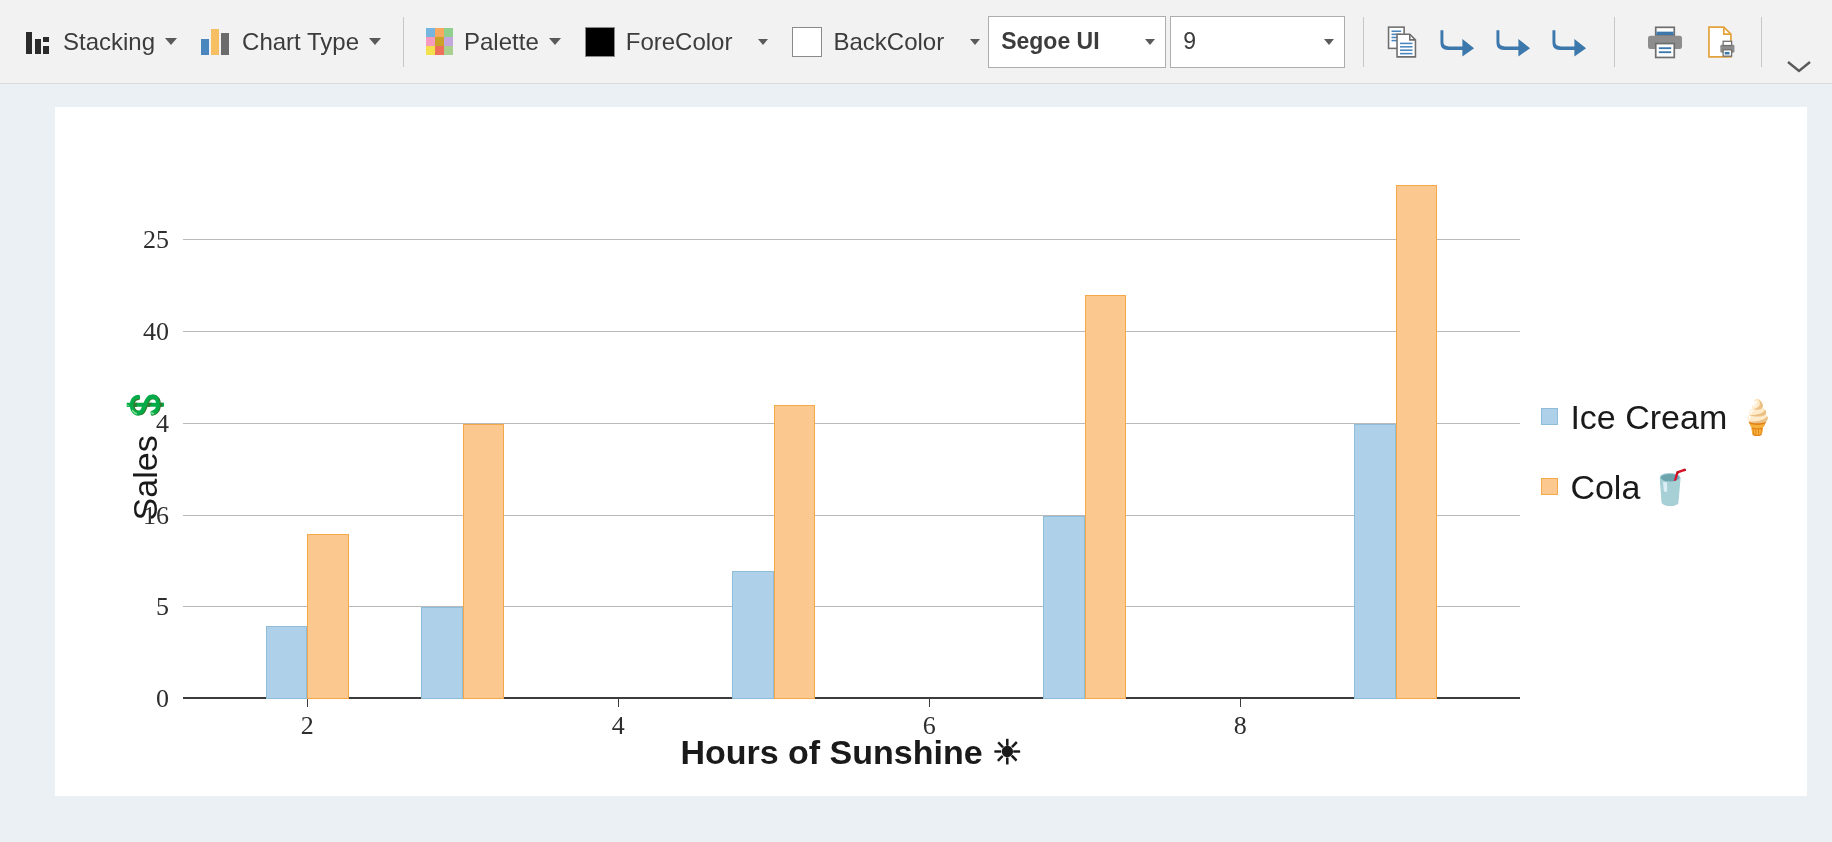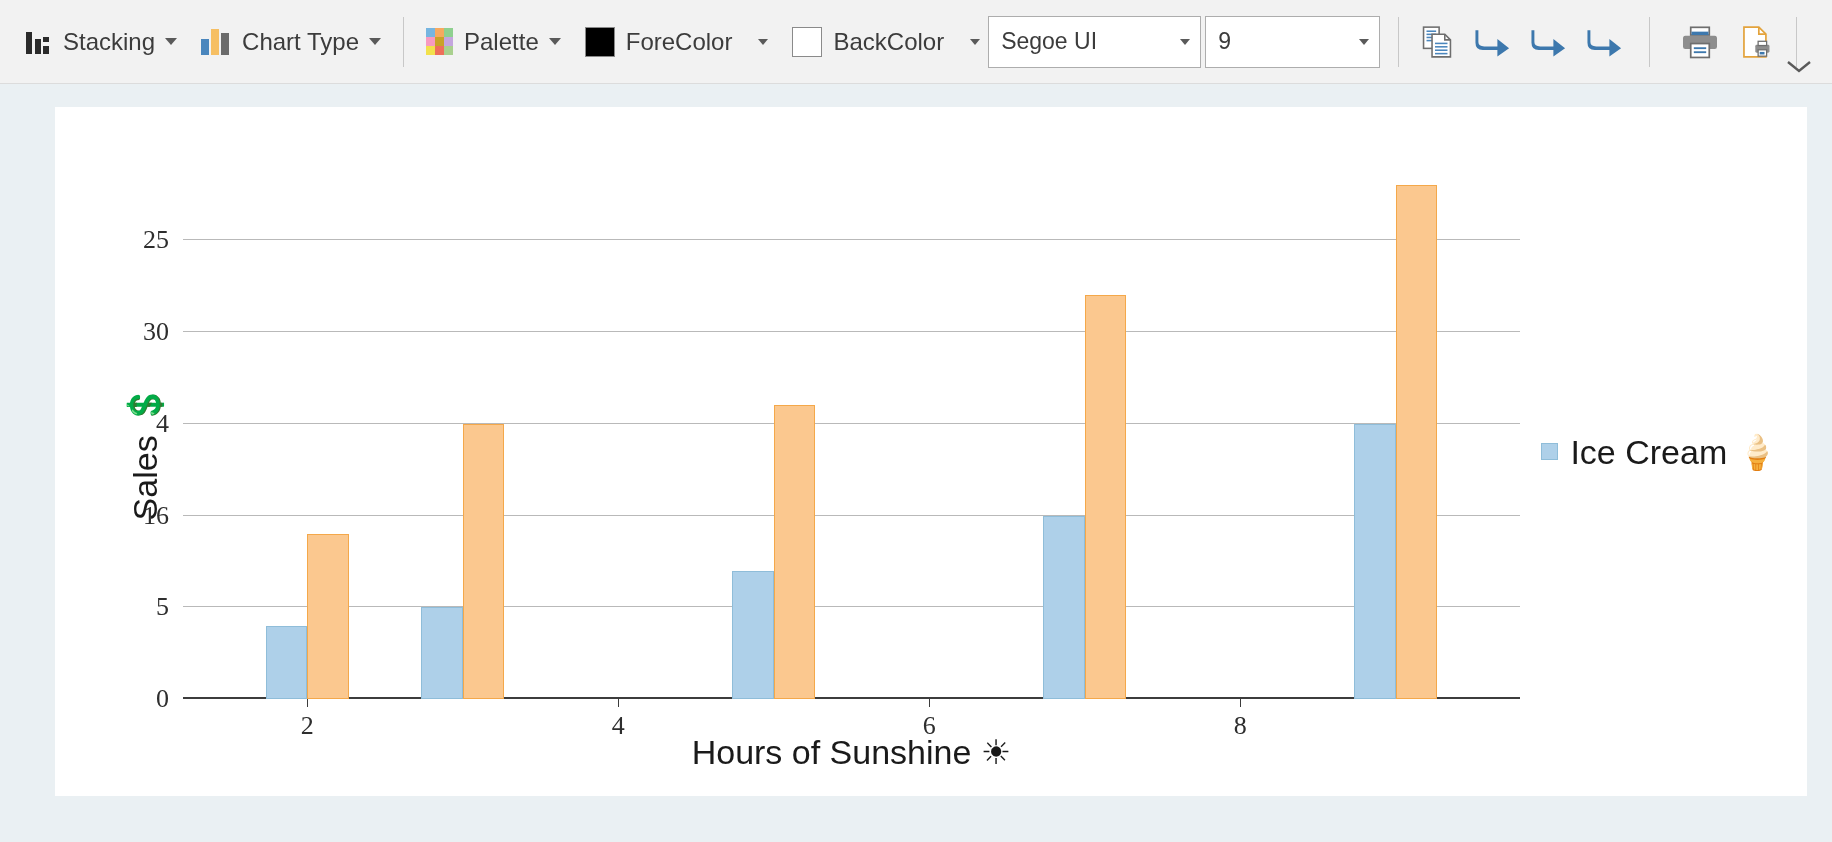"Segoe UI" .combo.font { font-weight: none -> bold; width: 213px -> 178px }
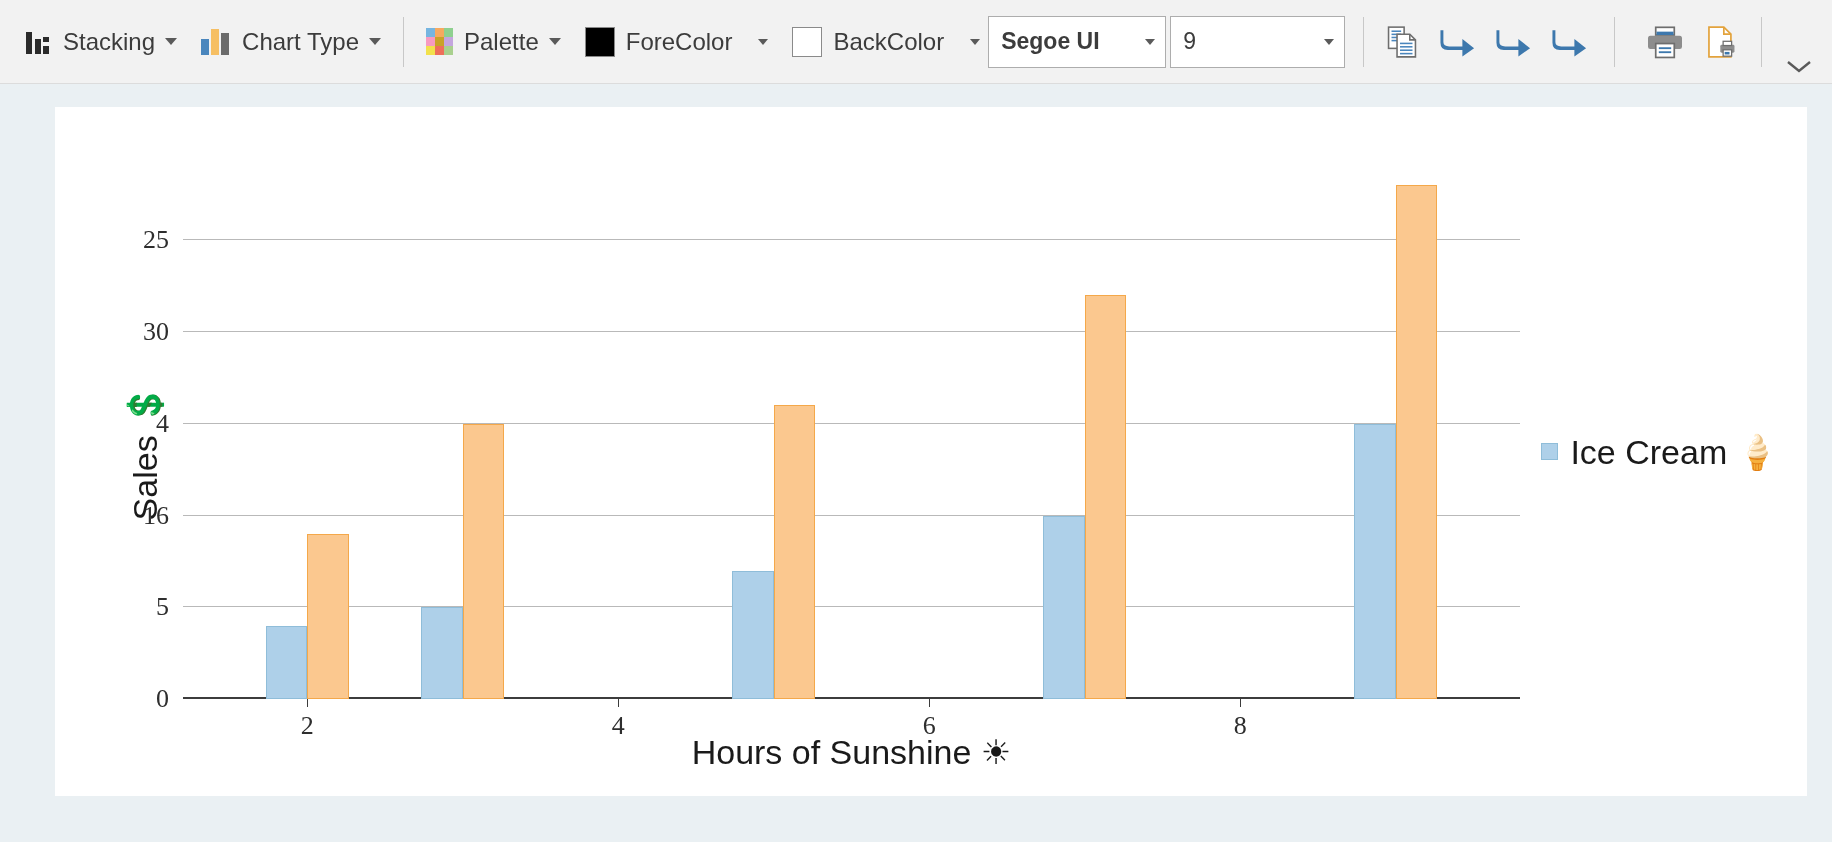"30" div.ytick { text: 30 -> 40 }
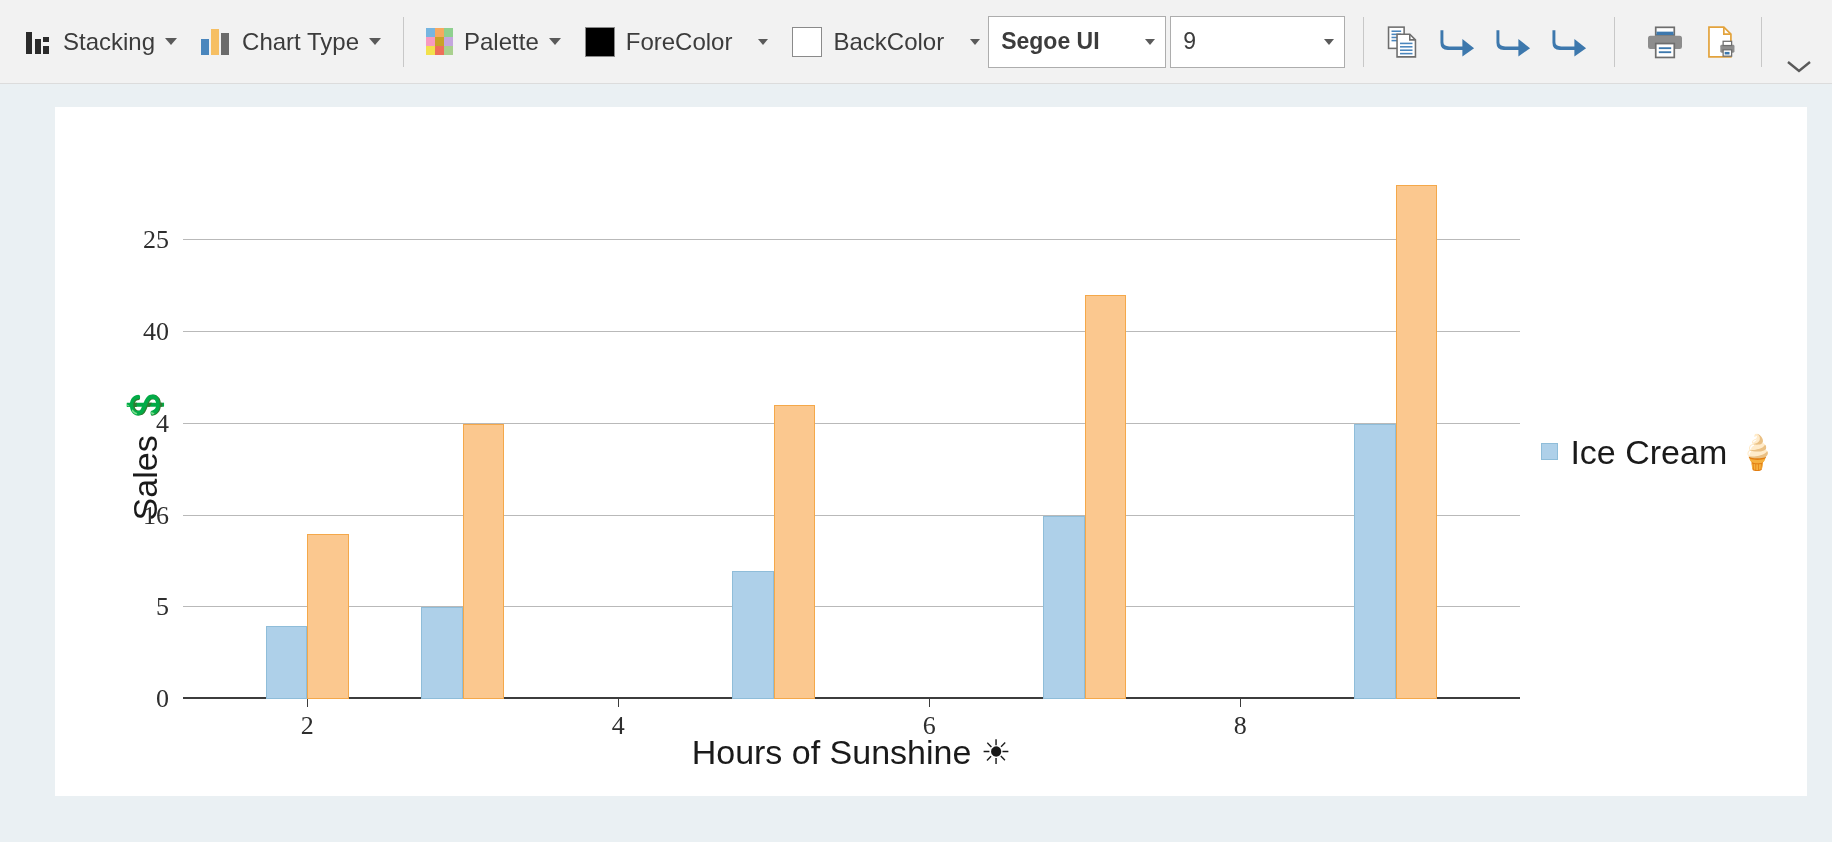"Cola 🥤" div.legend-item { html: none -> <div> <span></span> <span>Cola 🥤</span> </div> }
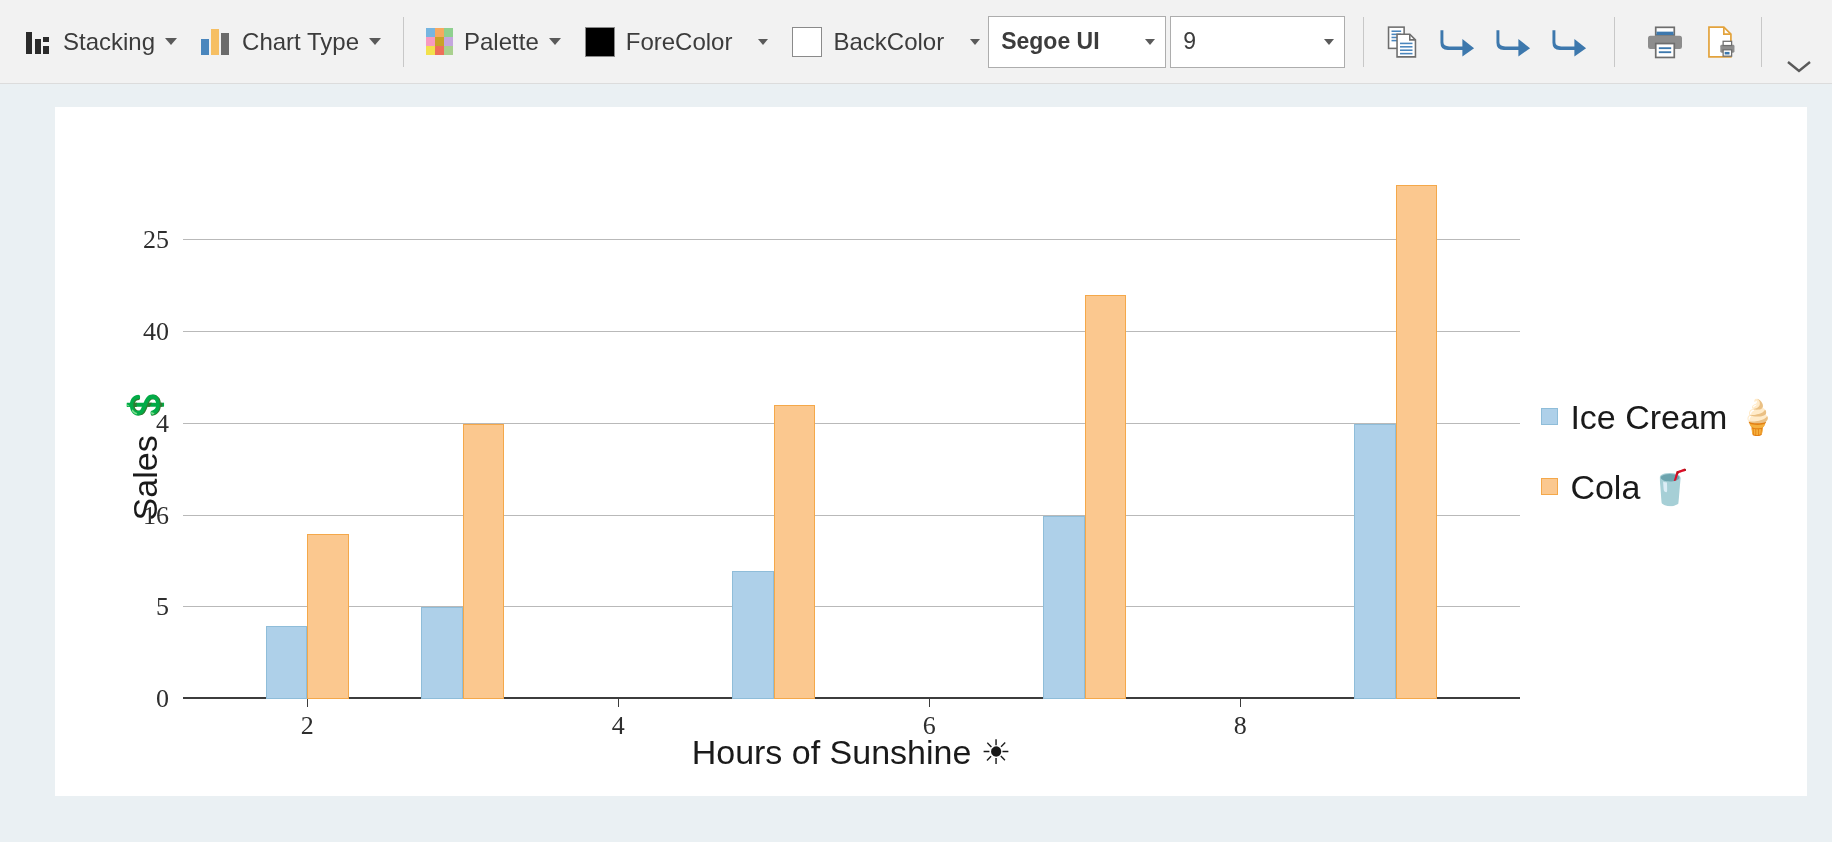"Hours of Sunshine ☀" .axis-title-x { font-weight: none -> bold }
